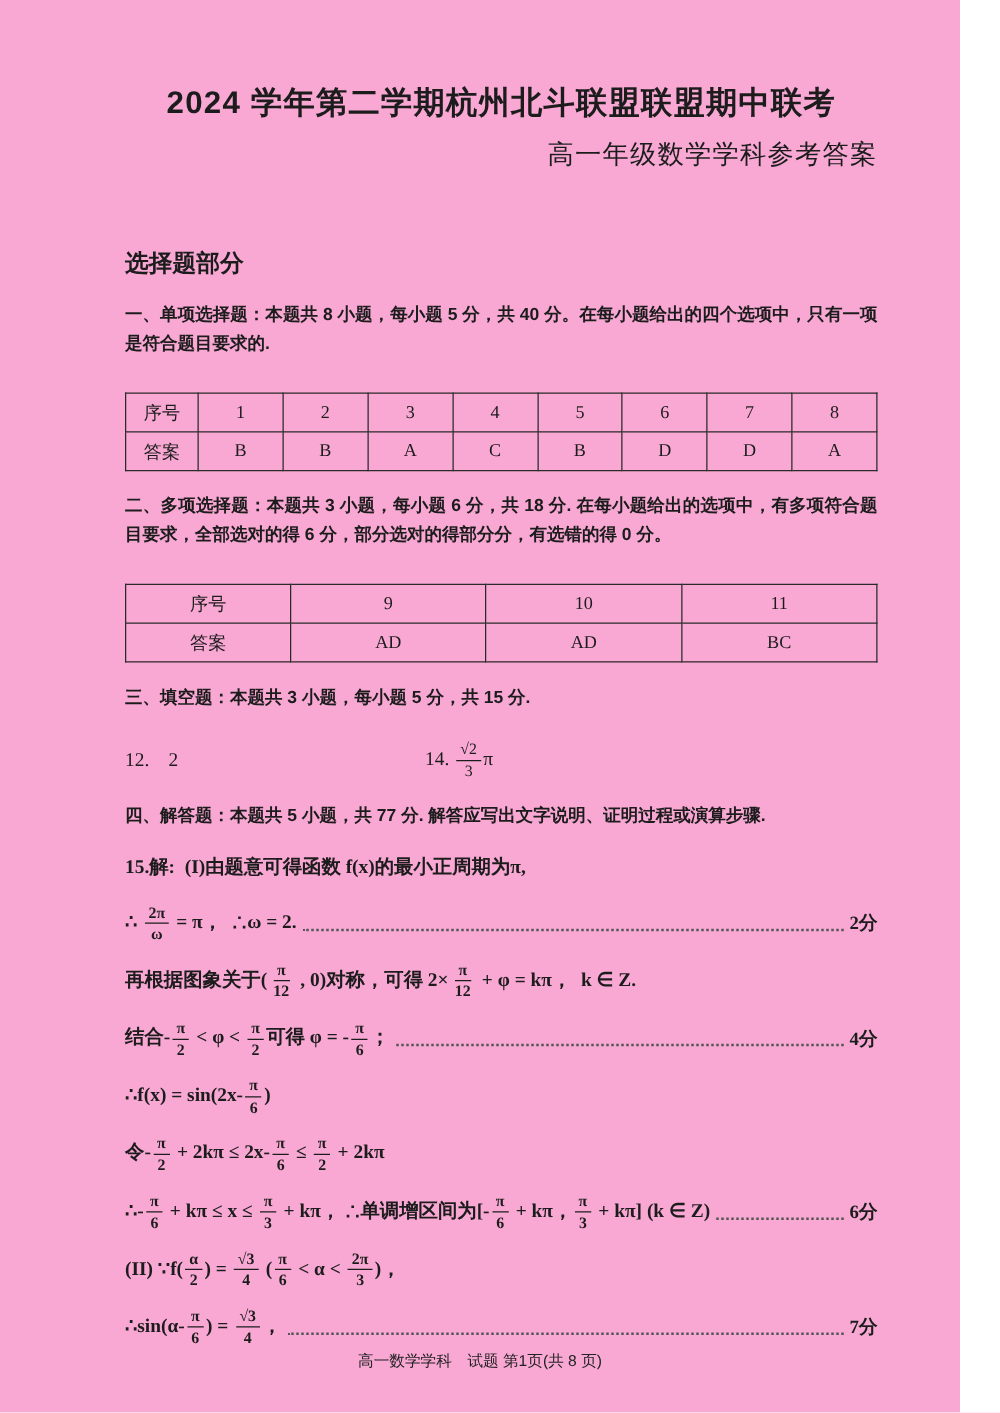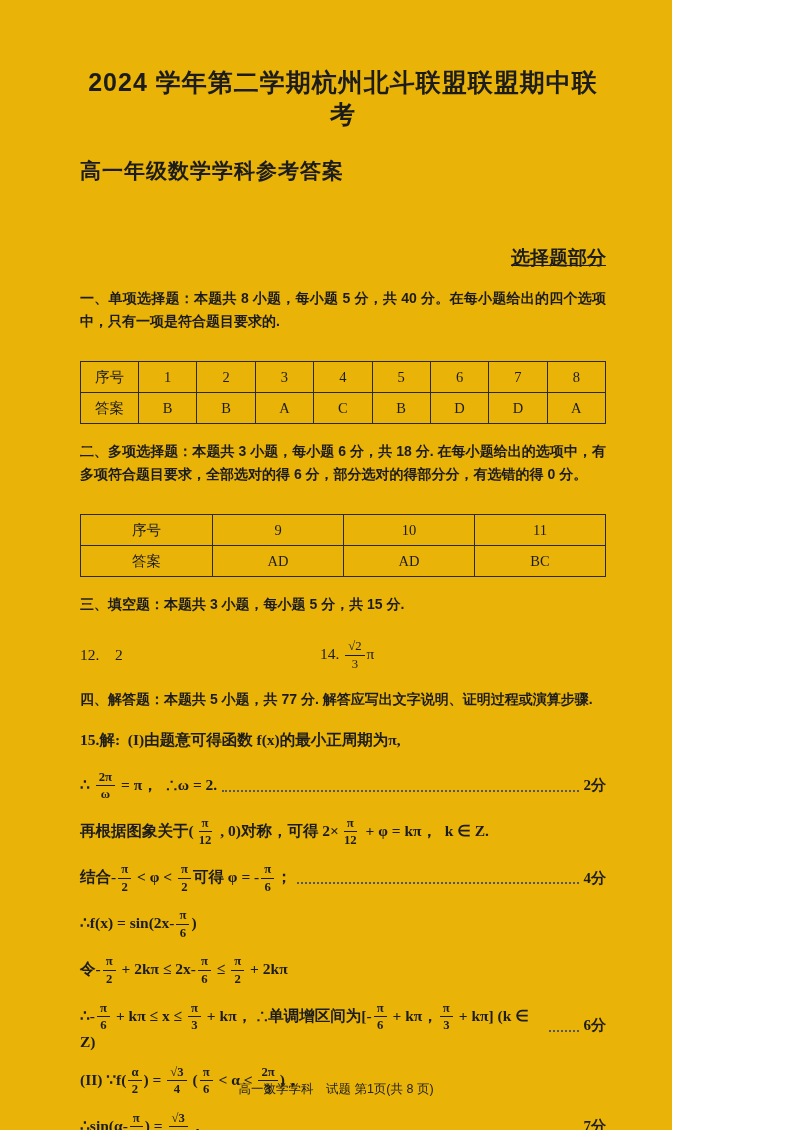"2024 学年第二学期杭州北斗联盟联盟期中联考" .page { background: #eab308 -> #f9a8d4; padding: 66px 66px 0 80px -> 66px 66px 0 100px; width: 672px -> 768px }
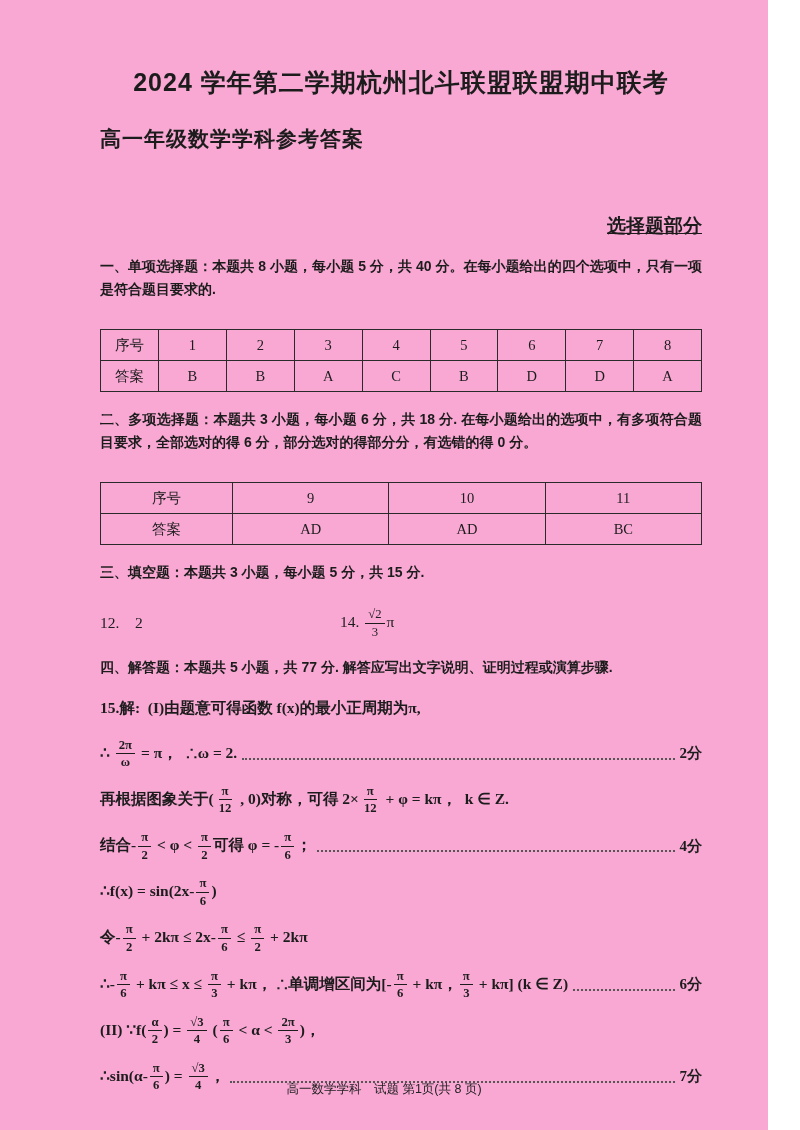"高一年级数学学科参考答案" .subtitle { font-weight: bold -> normal; margin-top: 27px -> 12px; text-align: left -> right }
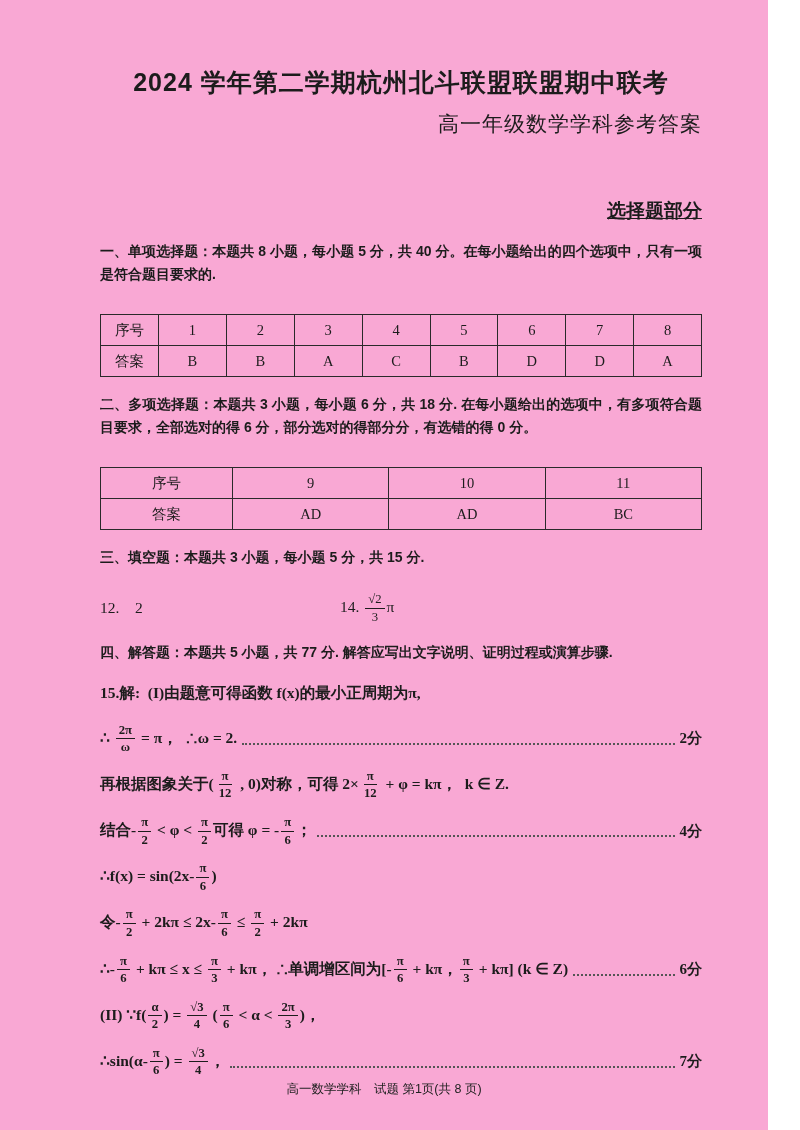"选择题部分" .section-heading { text-align: right -> left; text-decoration: underline -> none }
